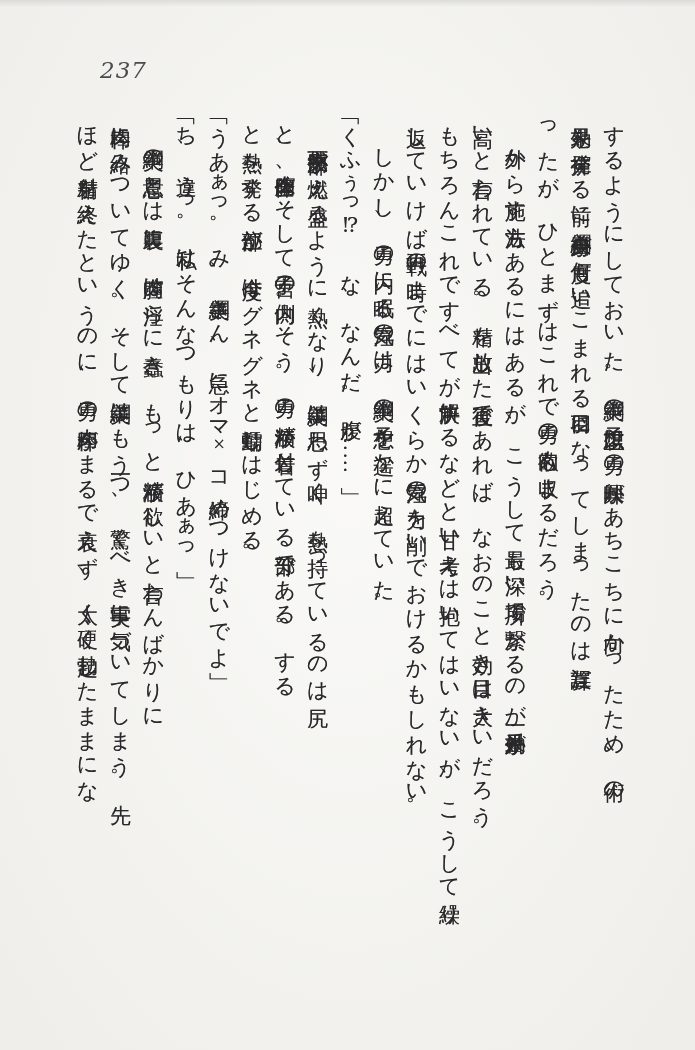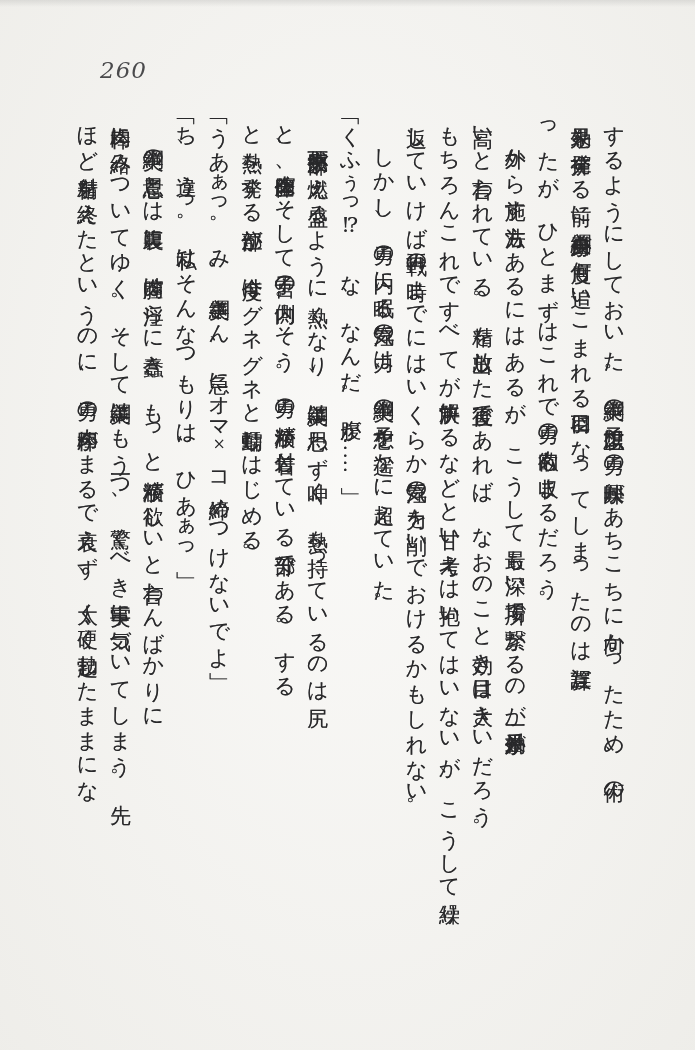"260" div.page-number { text: 260 -> 237 }
